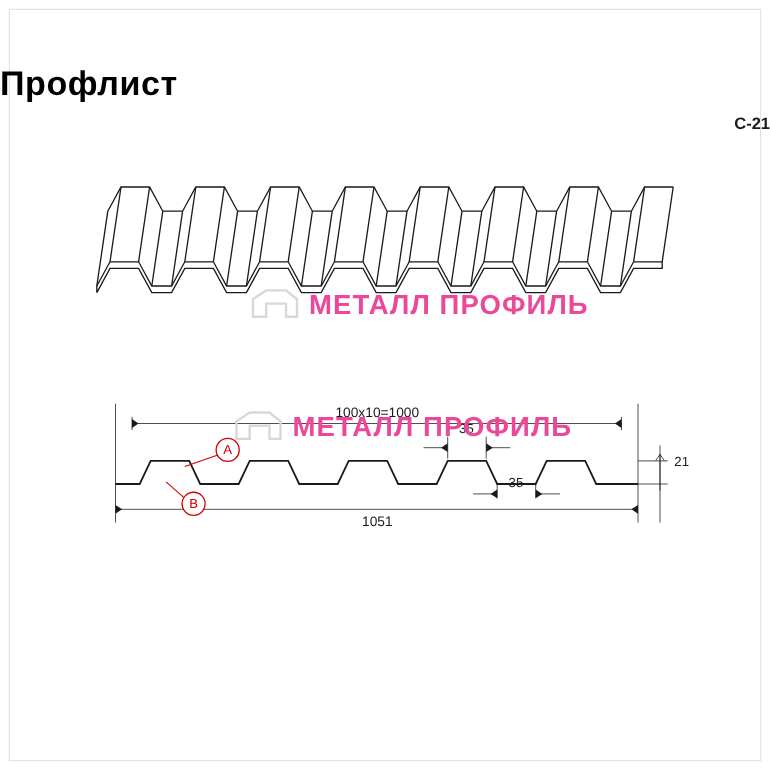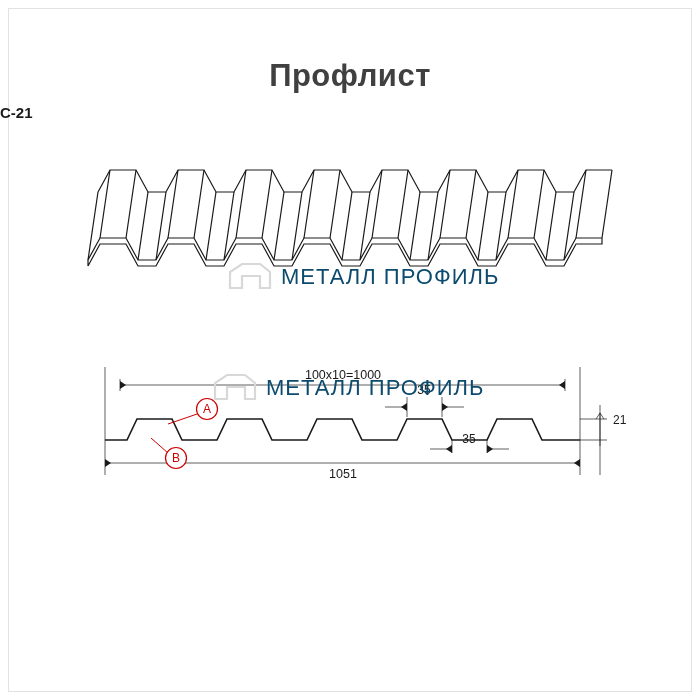"Профлист" .title { color: #404040 -> #000000; text-align: center -> none }
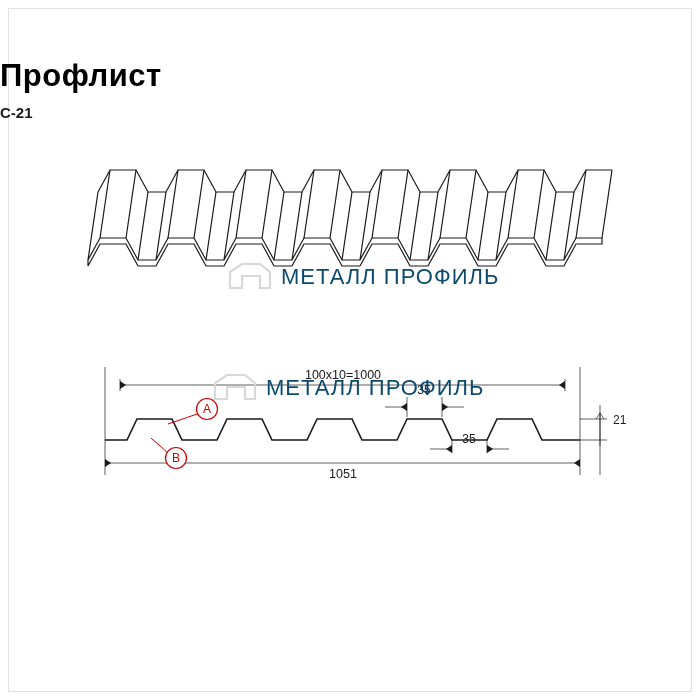"С-21" .subtitle { text-align: left -> right }
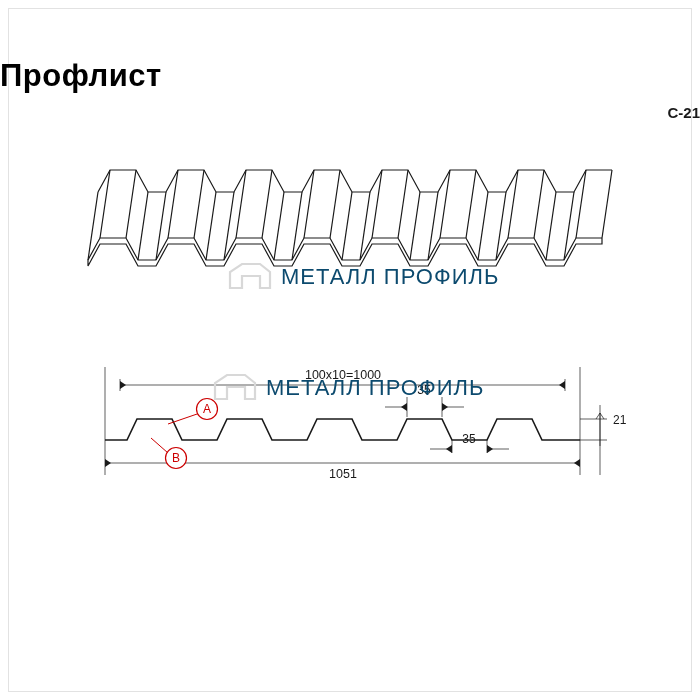"МЕТАЛЛ ПРОФИЛЬ" .wm { color: #0c4a6e -> #ec4899; font-size: 22px -> 25px; font-weight: normal -> bold }
